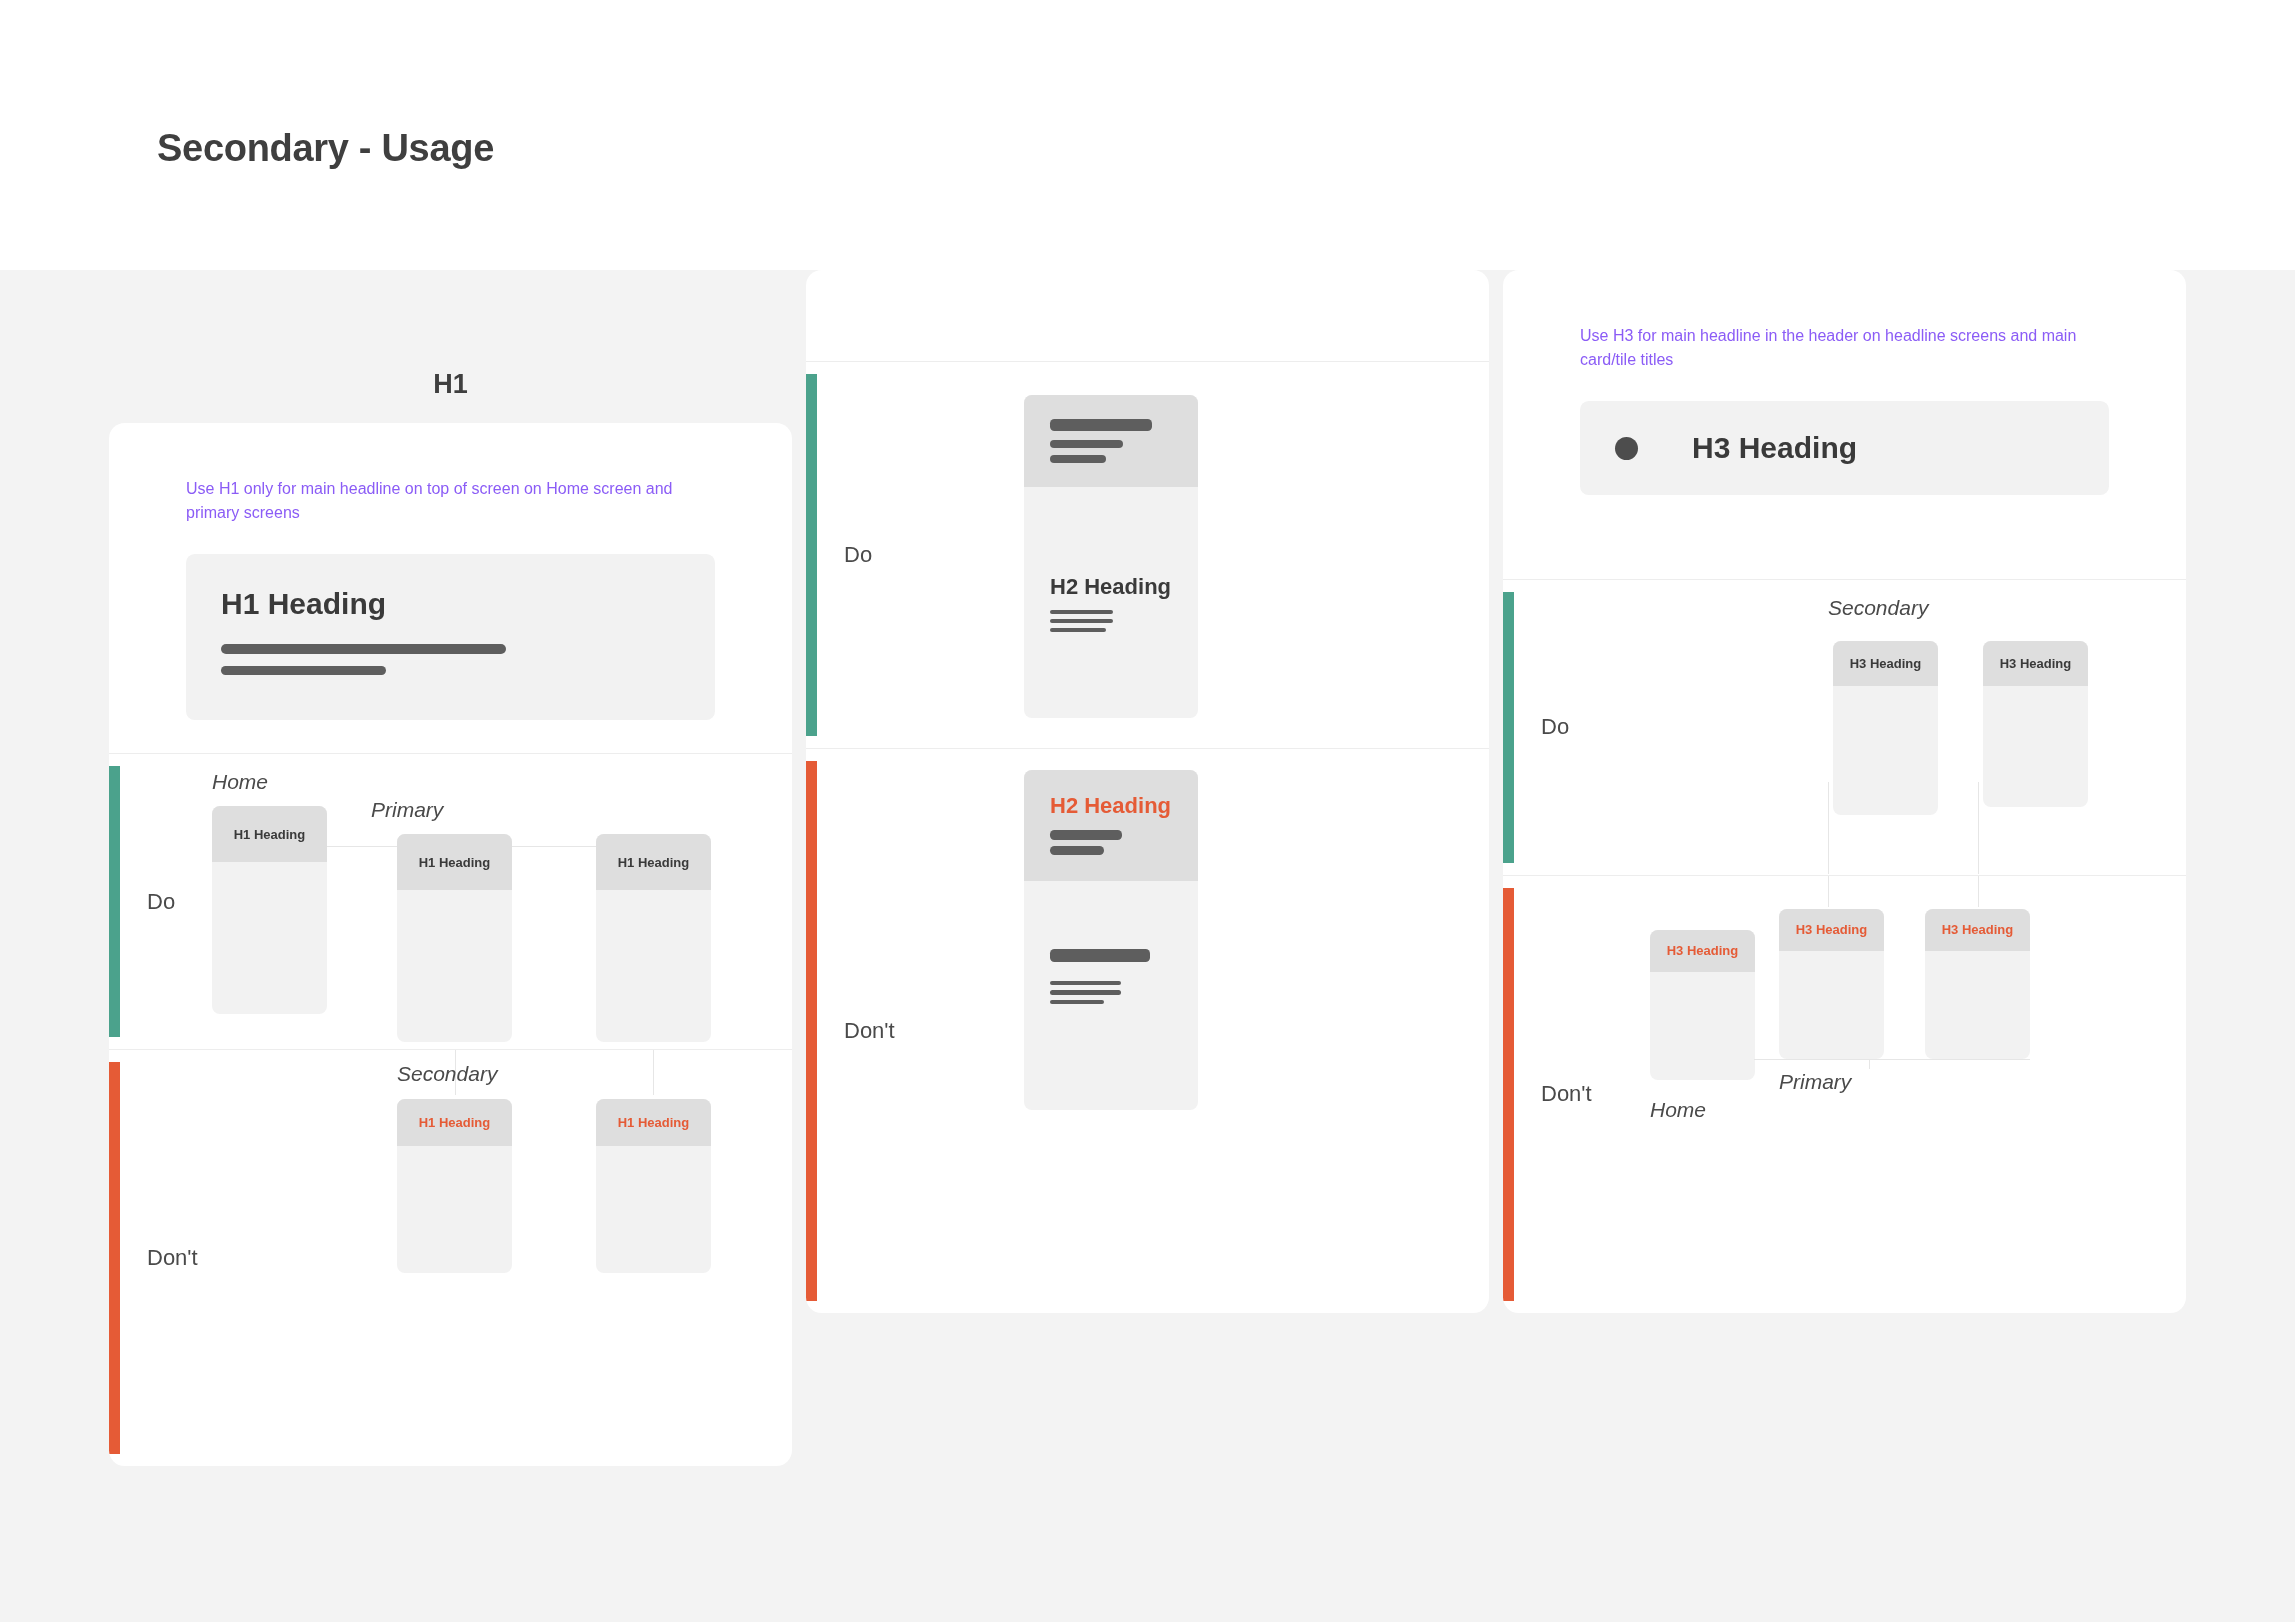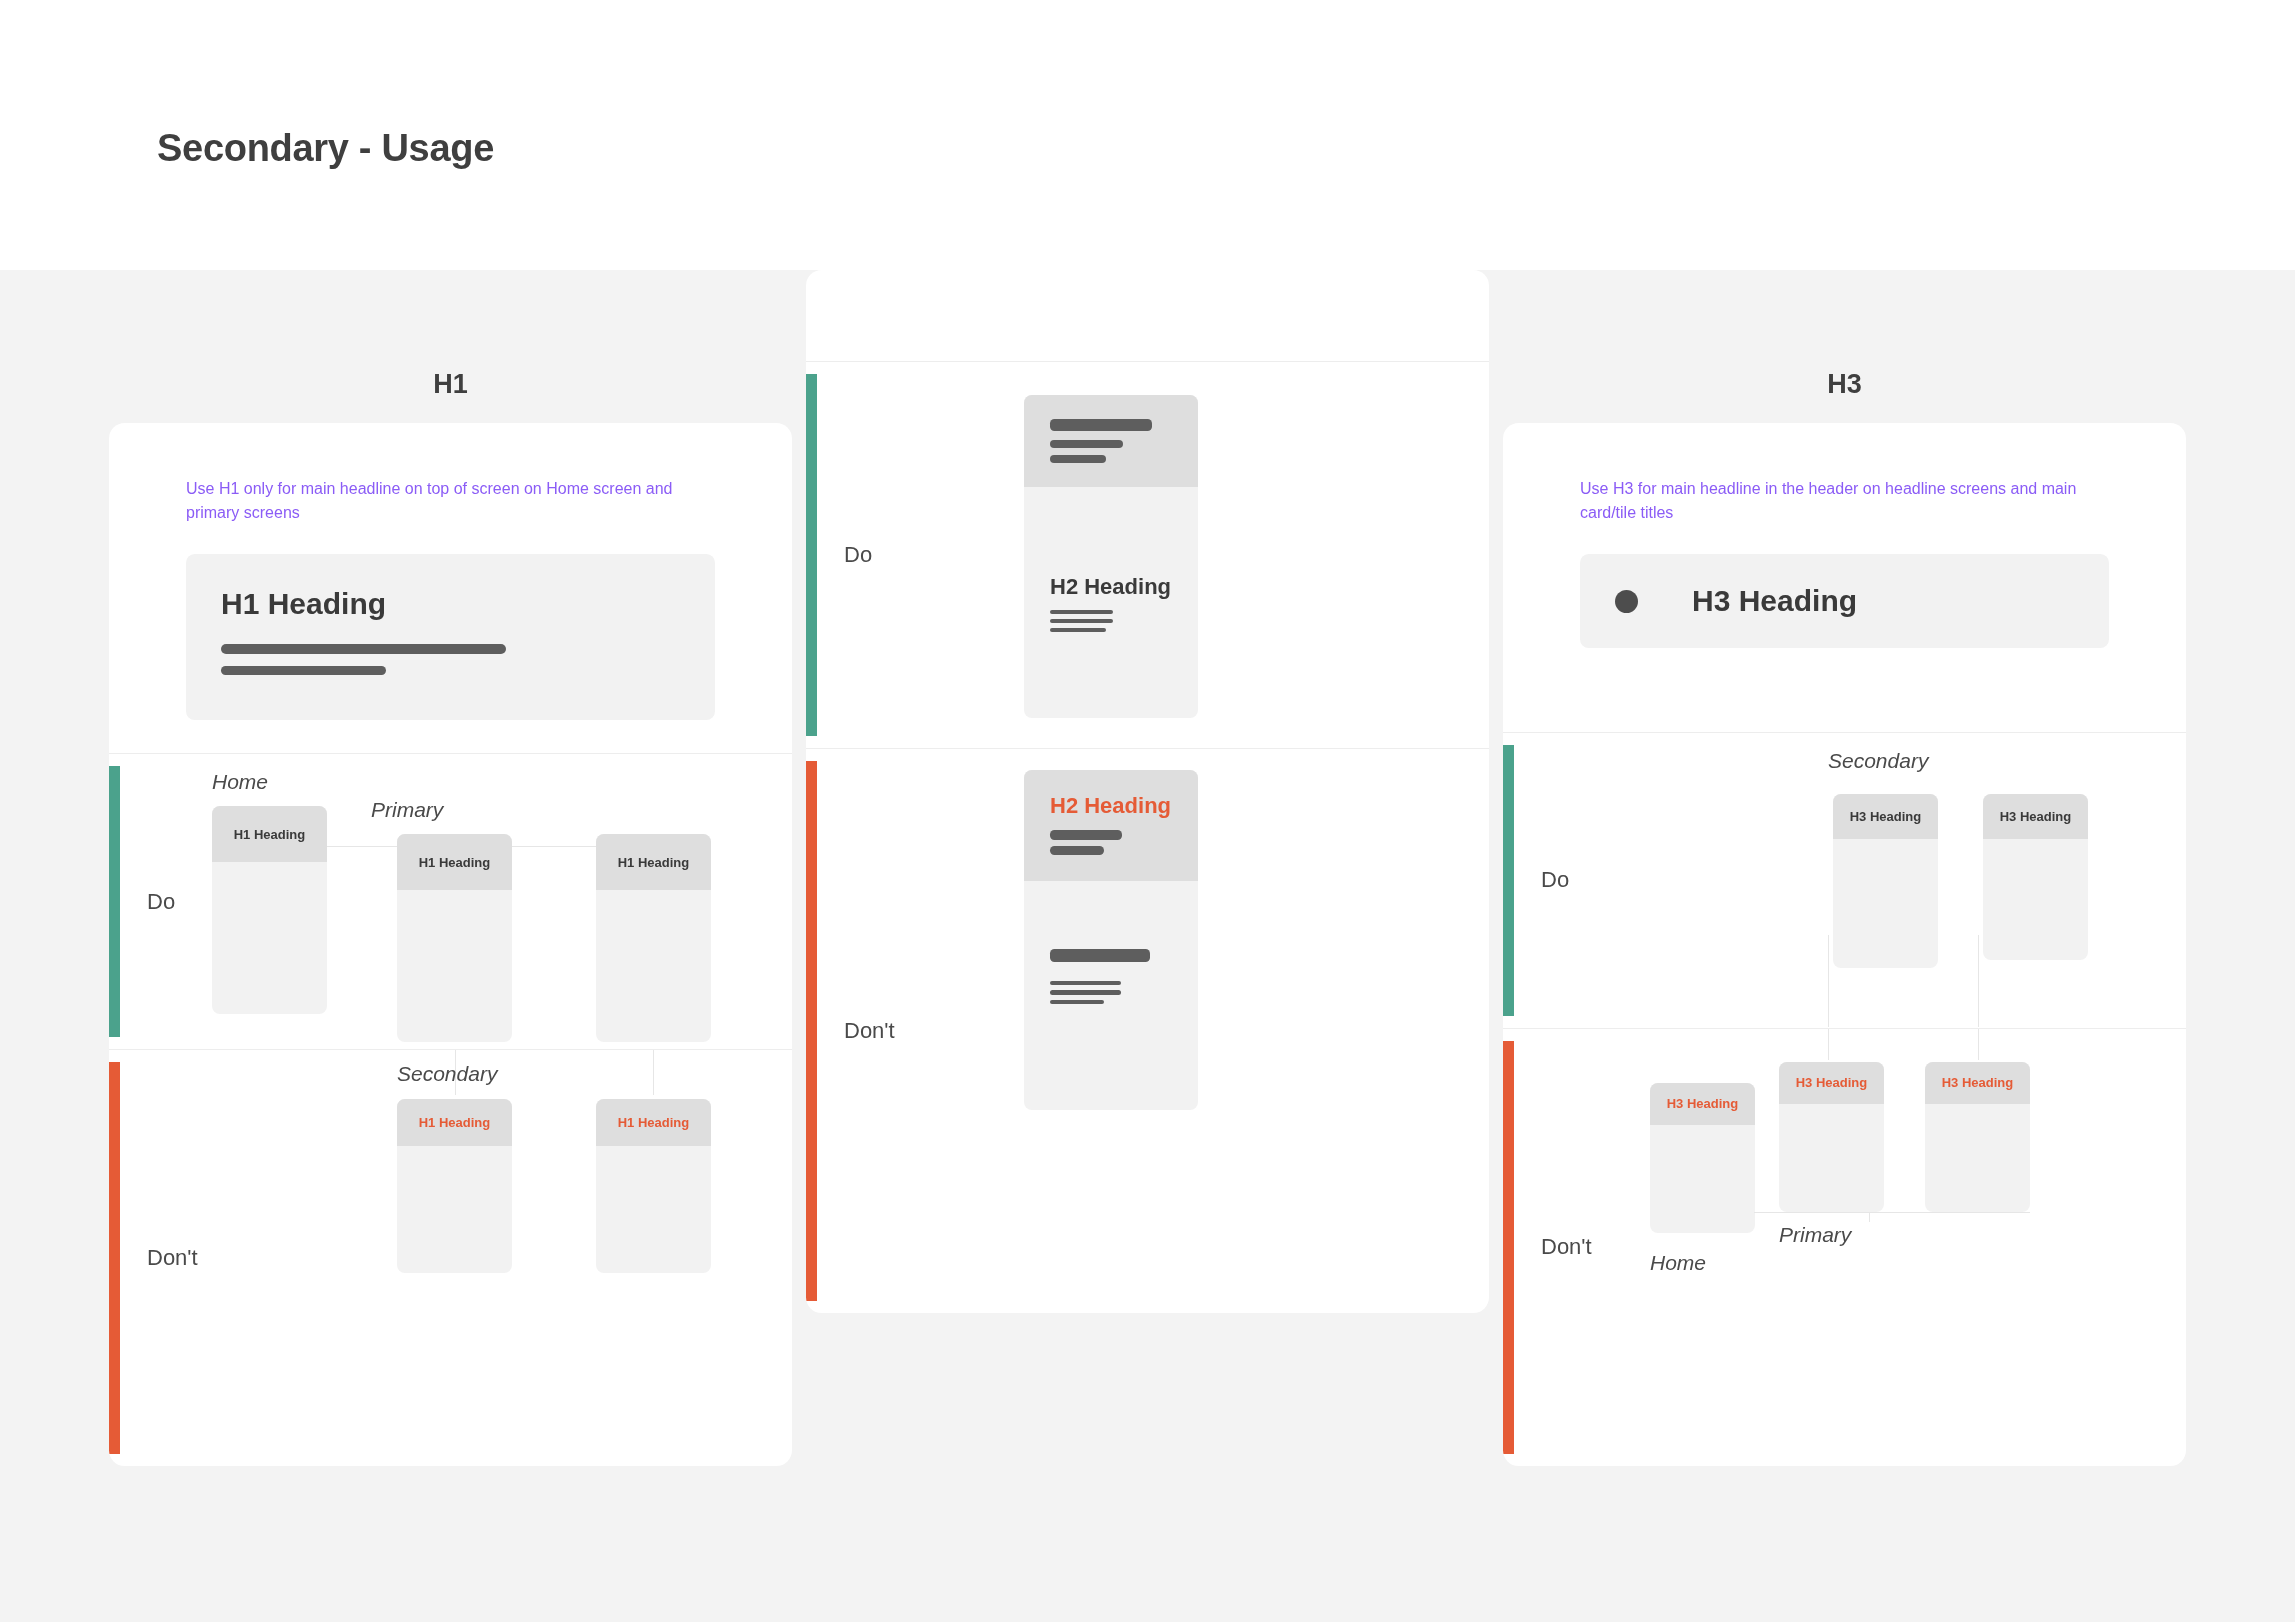"H3" div.col-title { html: <div>H3</div> -> none }
